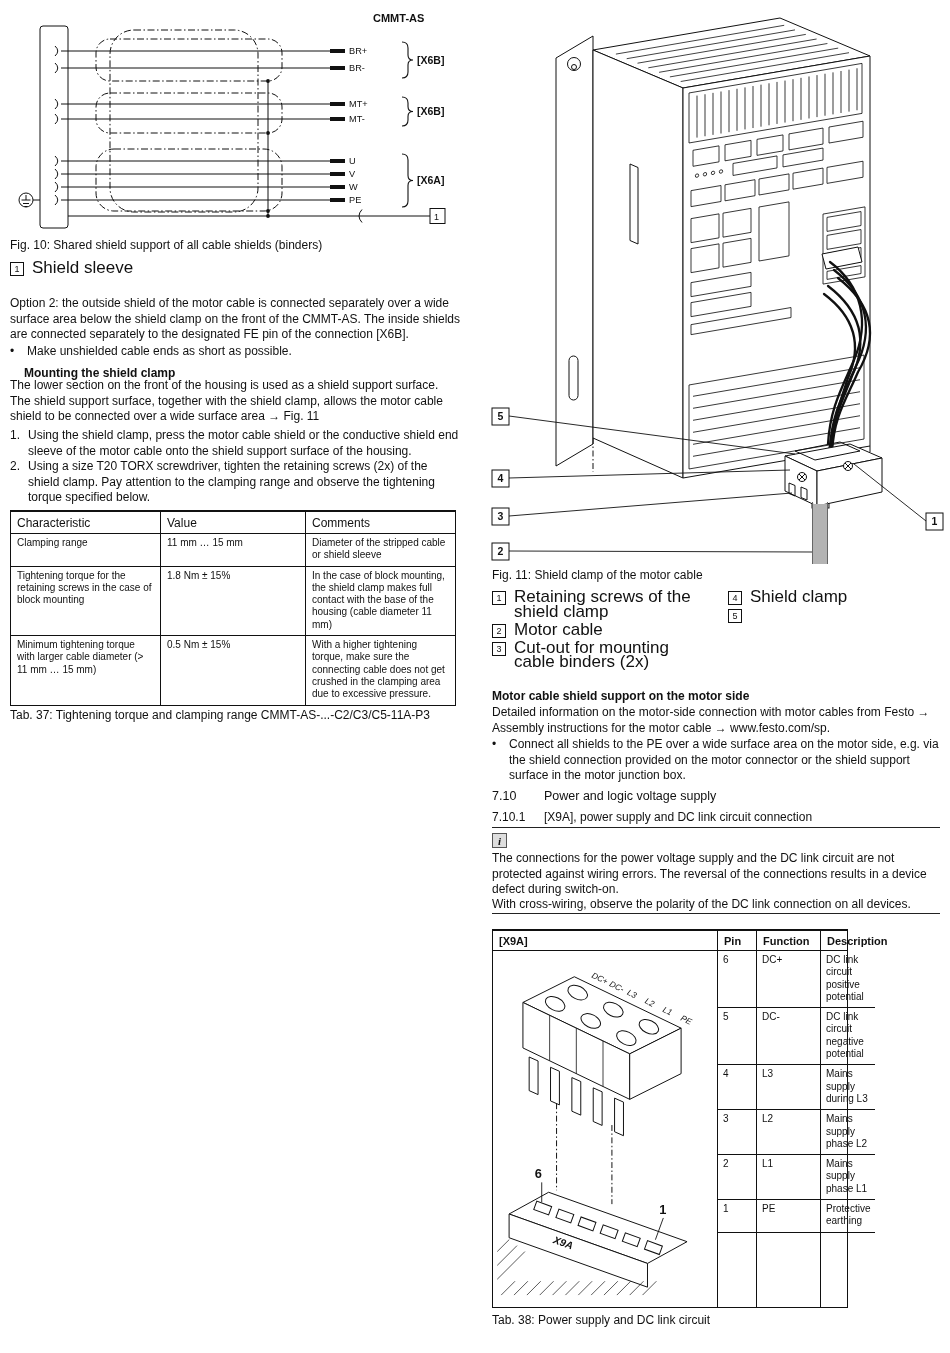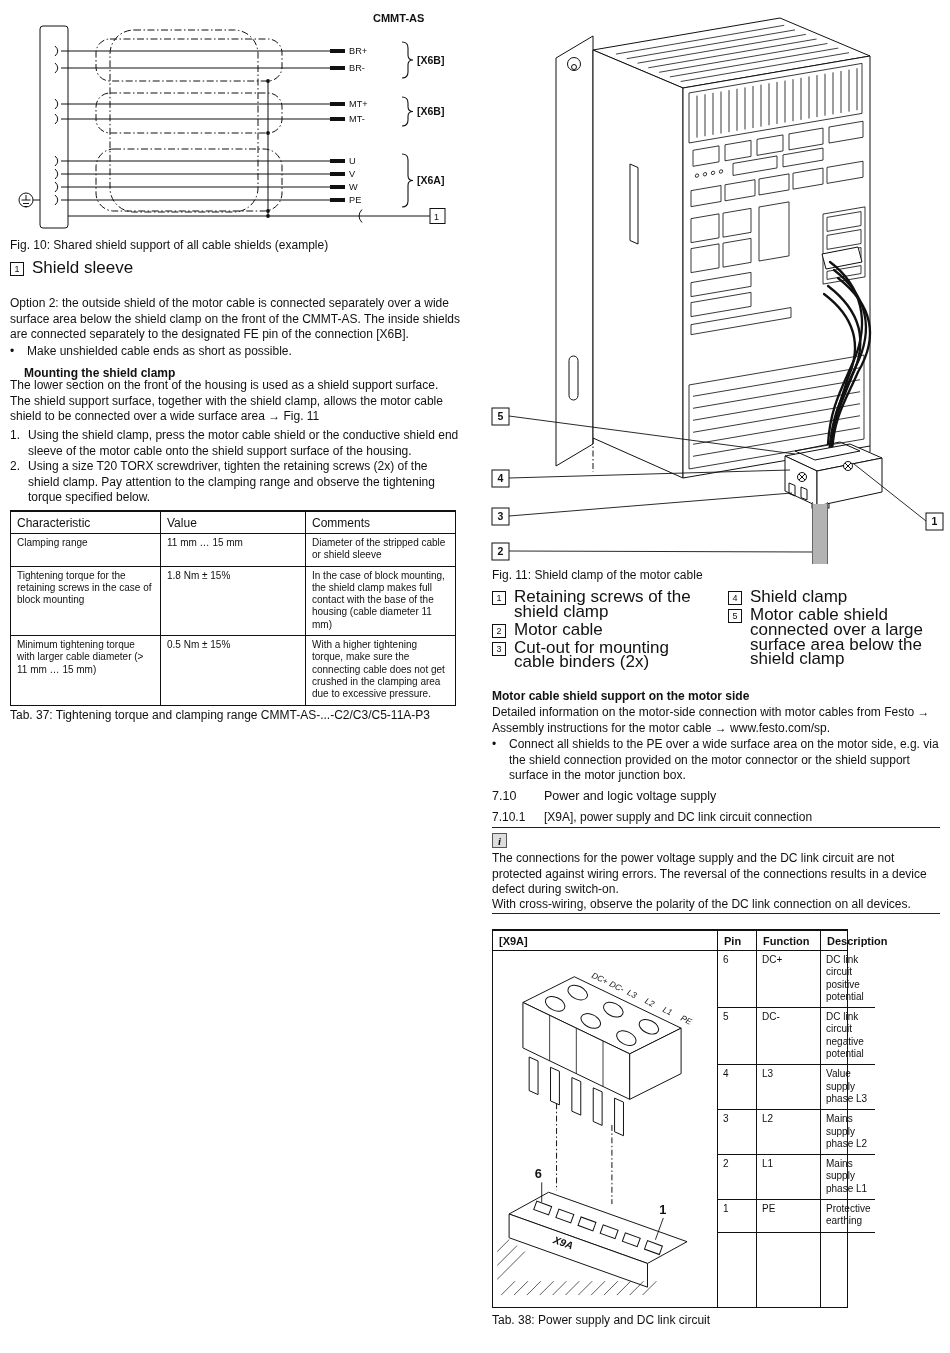"Fig. 10: Shared shield support" div.abs { text: example -> binders }
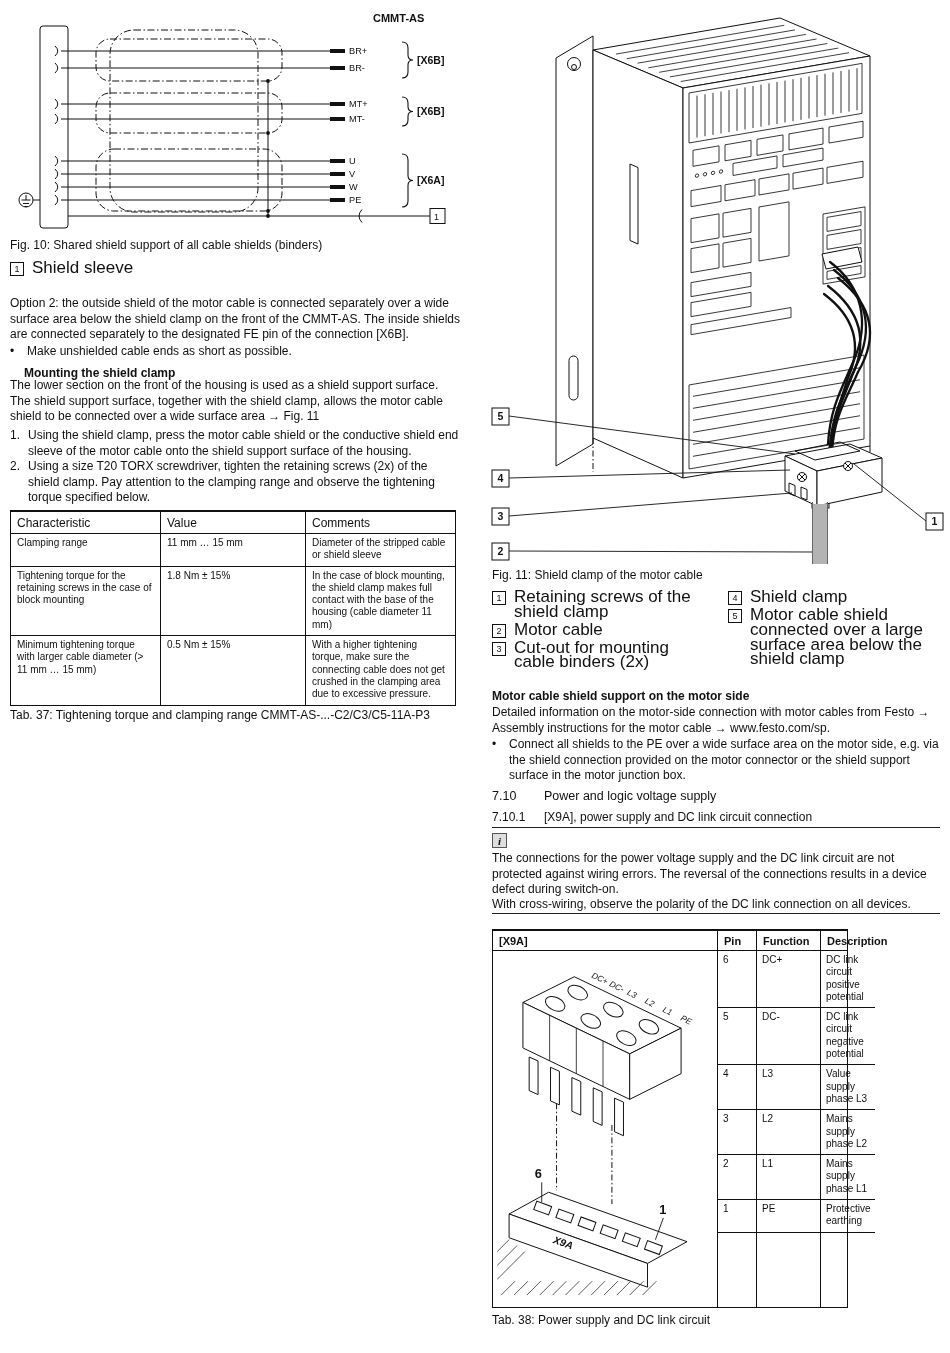"Motor cable shield connected over" span.ltext { html: <span>Motor cable shield connected over a large surface area below the shield clamp</span> -> none }
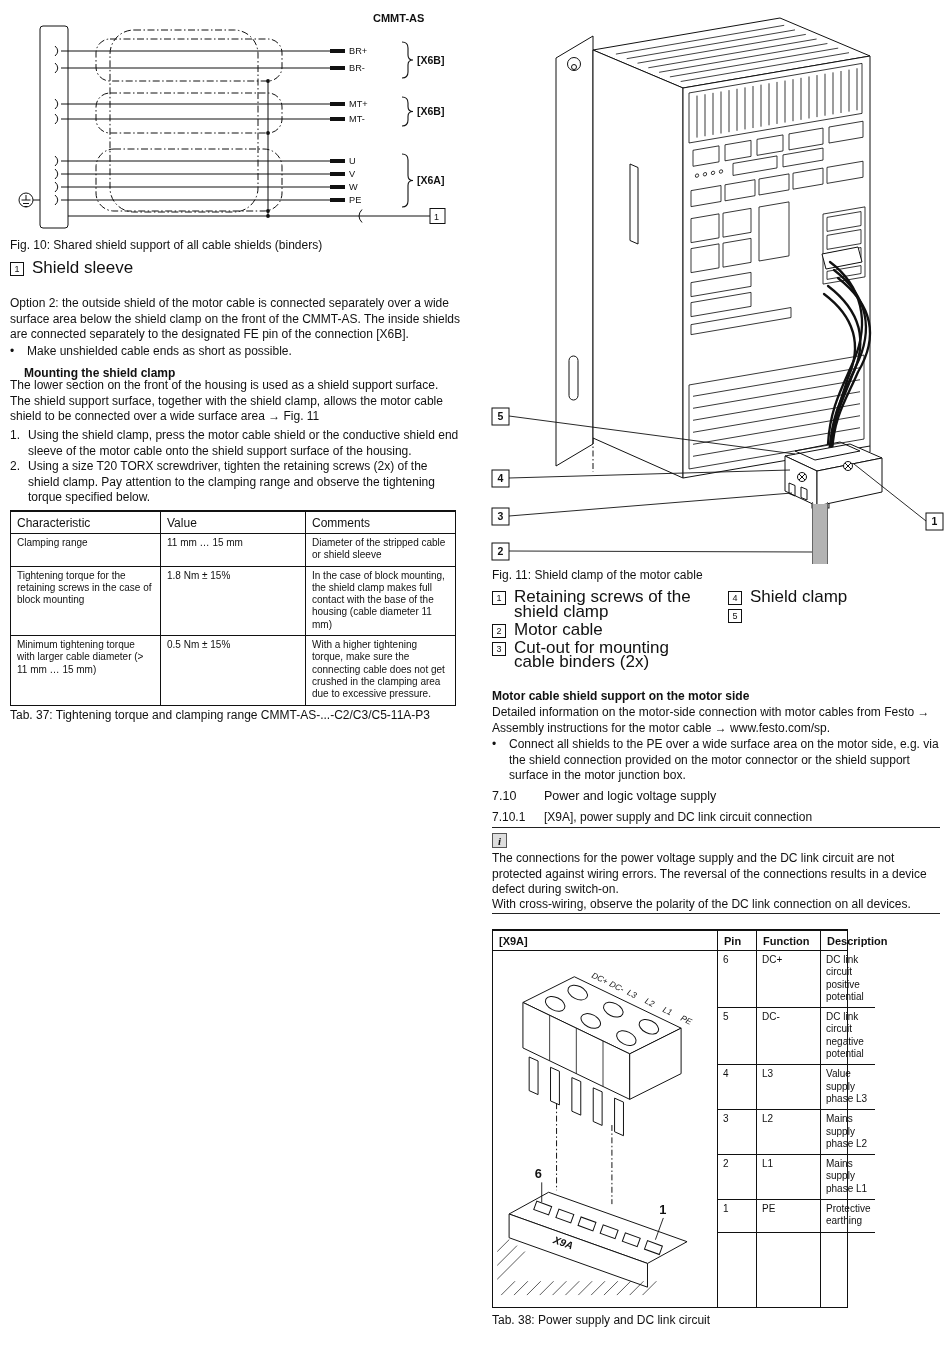"Value supply phase L3" div.c { text: Value supply phase -> Mains supply during }
